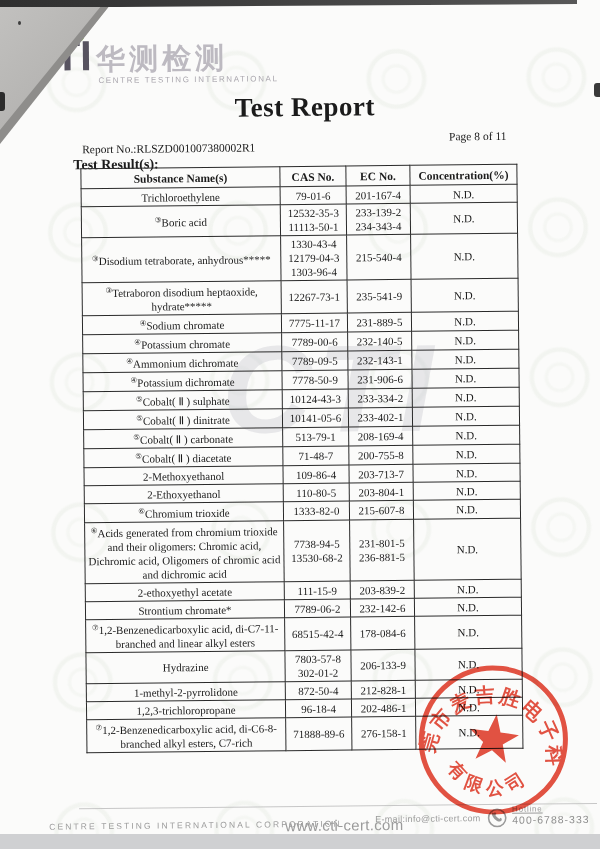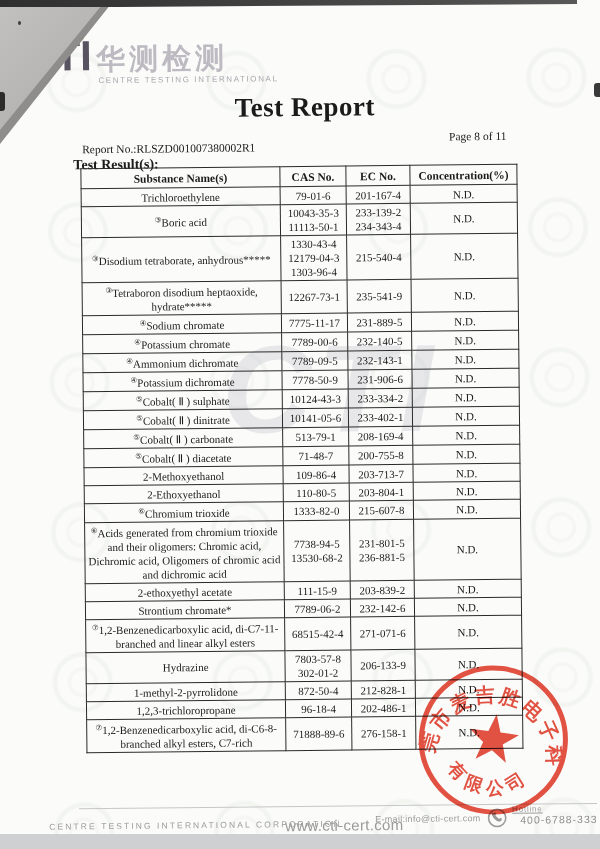"10043-35-3" div { text: 10043-35-3 -> 12532-35-3 }
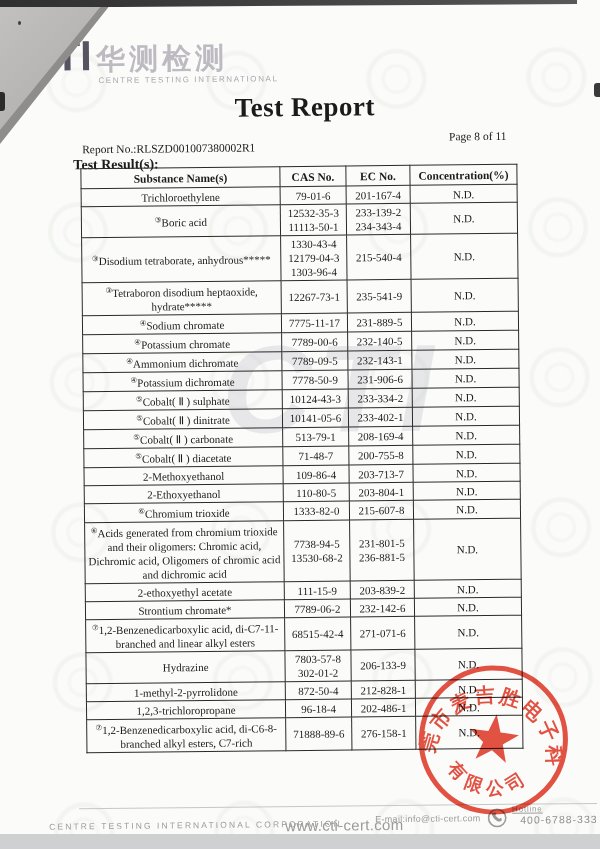"271-071-6" div { text: 271-071-6 -> 178-084-6 }
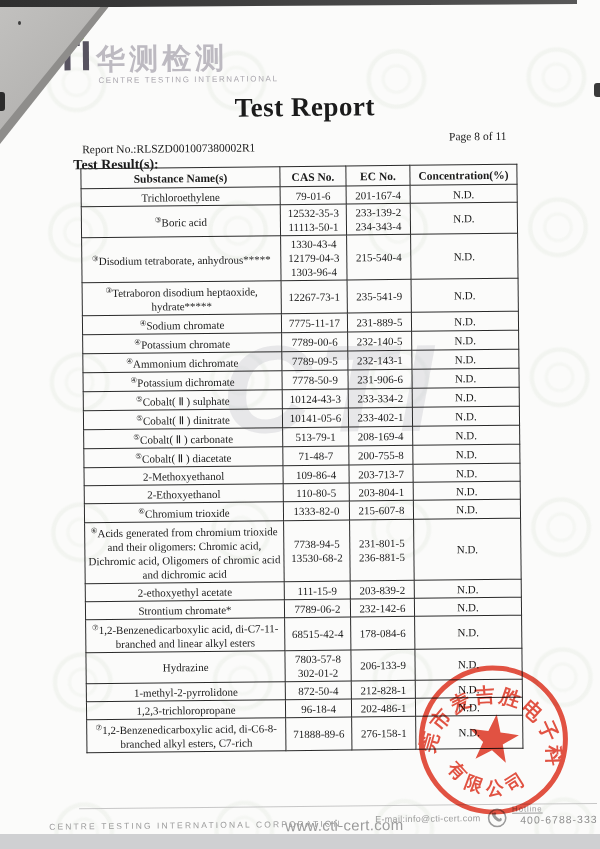"400-6788-333" .f-number { margin-left: 8px -> none }
